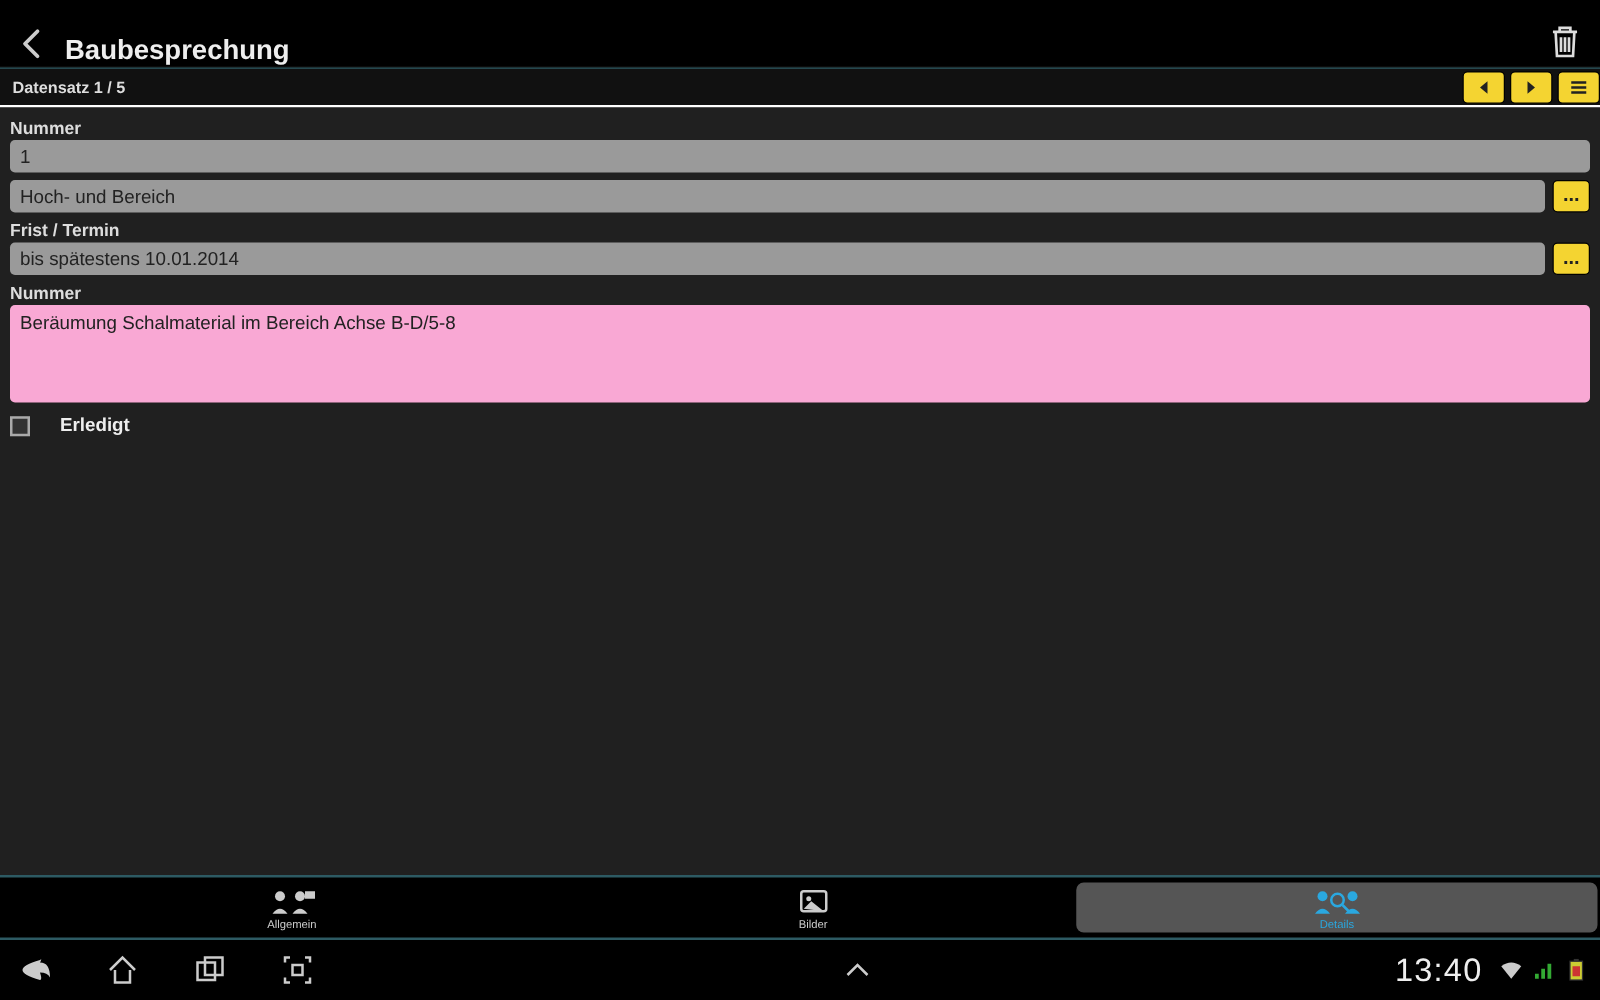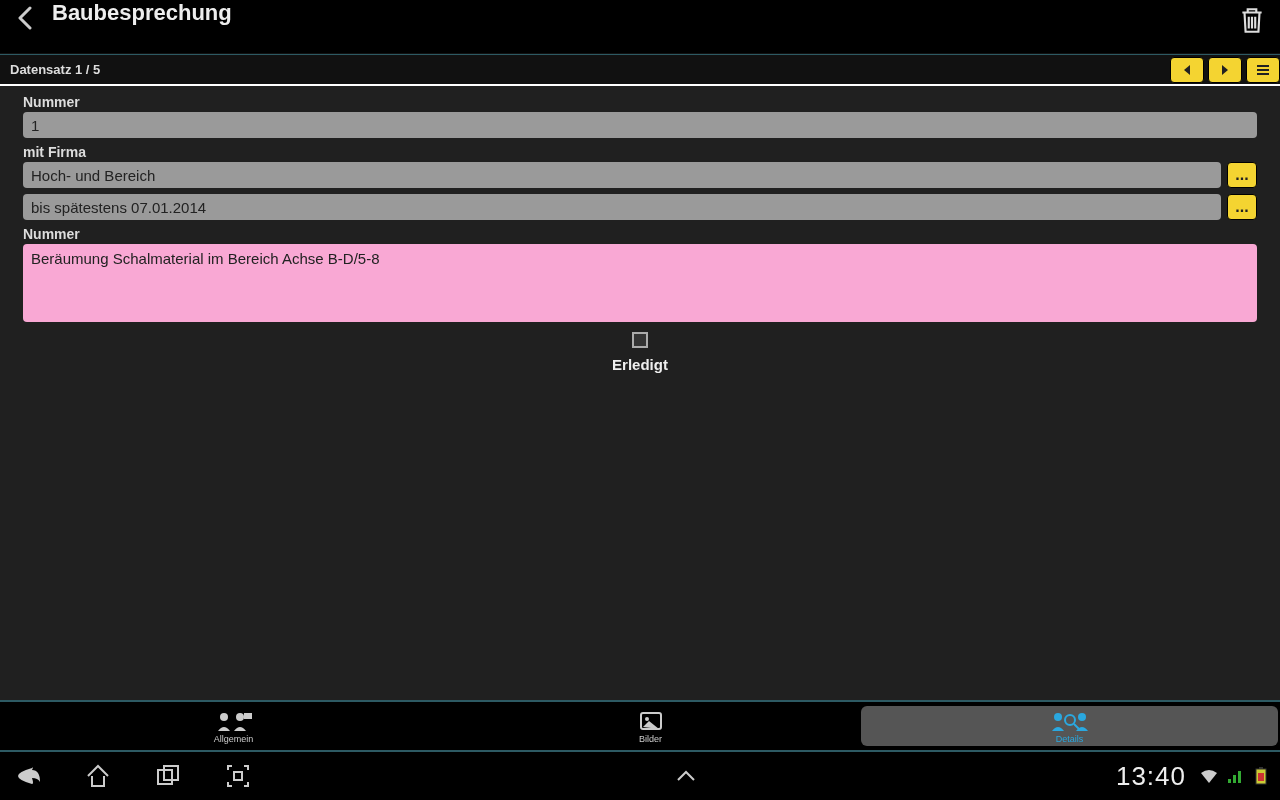"Baubesprechung" .appbar { align-items: flex-start -> flex-end }
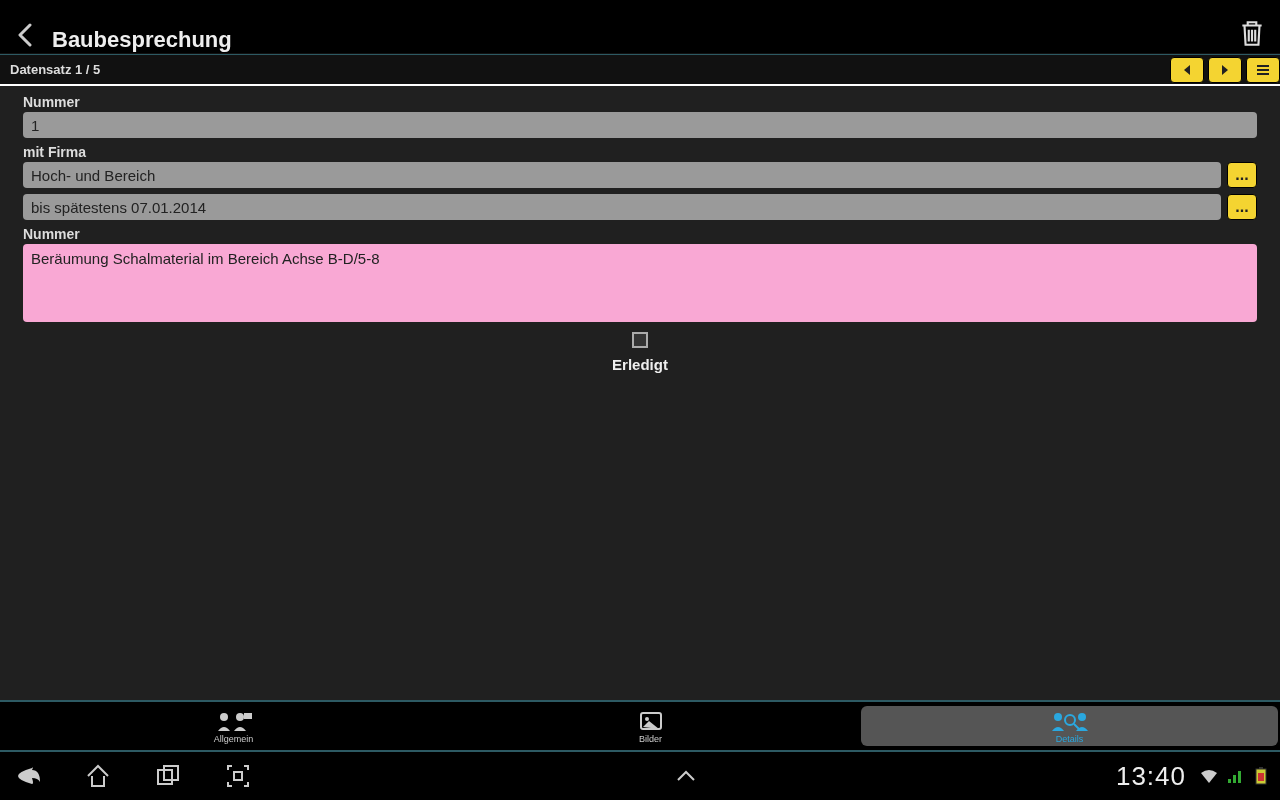"Nummer" .form-area { padding: 8px 23px -> 8px 8px }
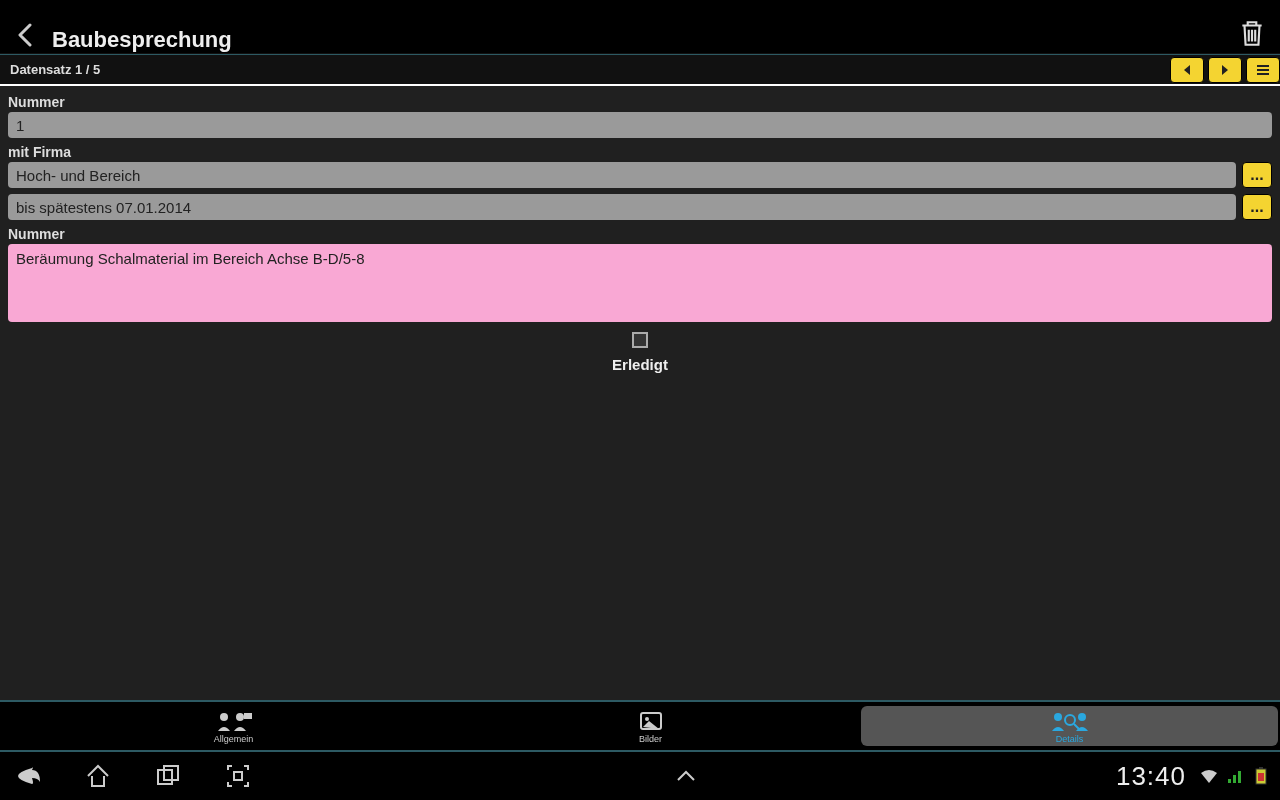"mit Firma" div.field-label { html: <div>mit Firma</div> -> none }
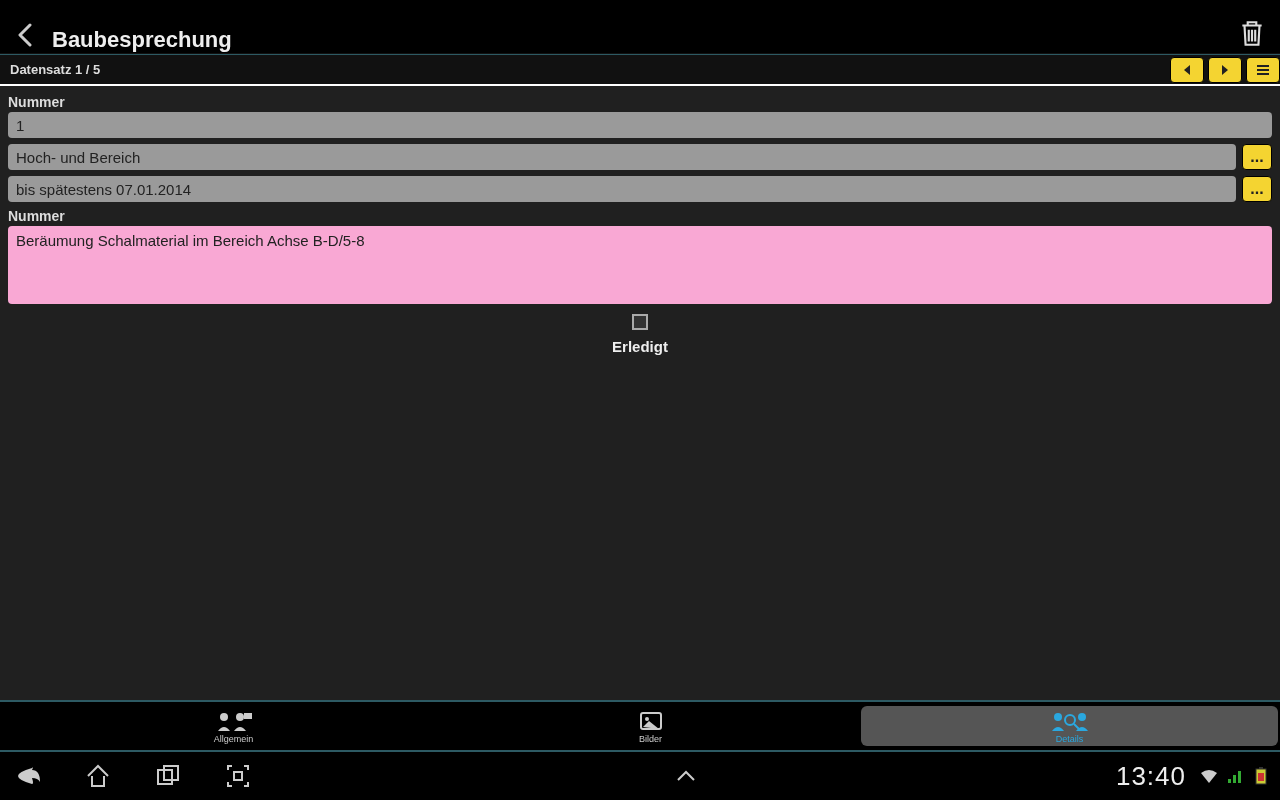"Frist / Termin" div.field-label { html: none -> <div>Frist / Termin</div> }
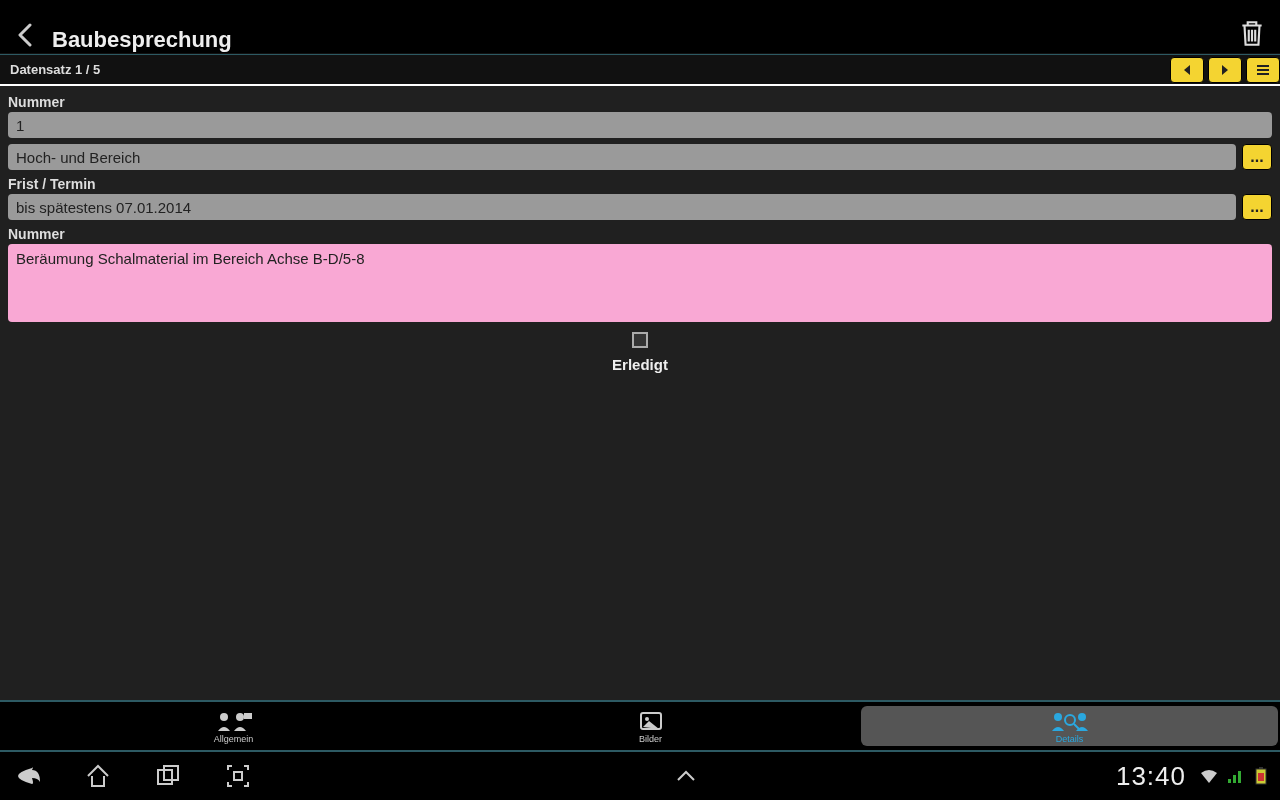"bis spätestens 07.01.2014" div.input { text: 07.01.2014 -> 10.01.2014 }
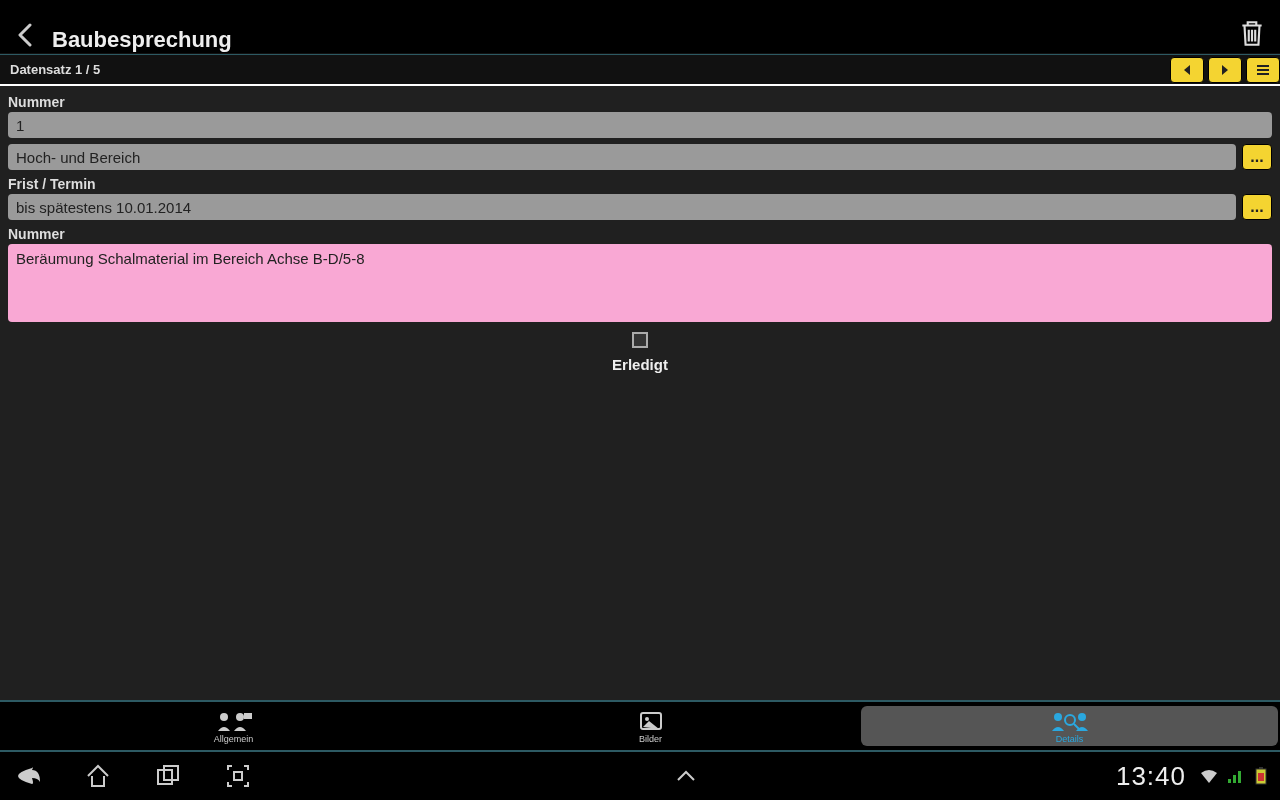"Erledigt" .check-row { flex-direction: column -> none; gap: 8px -> 24px }
